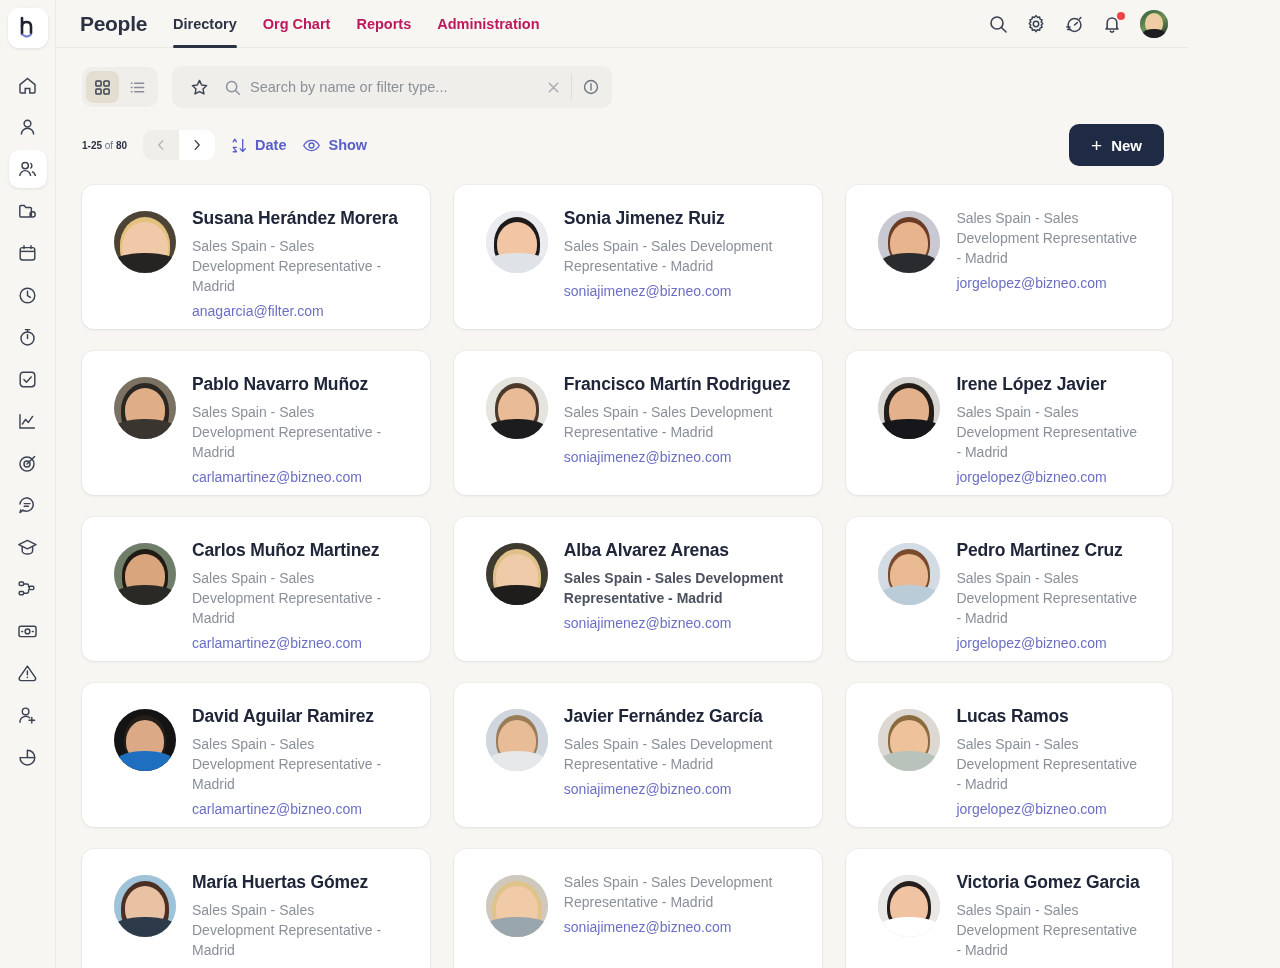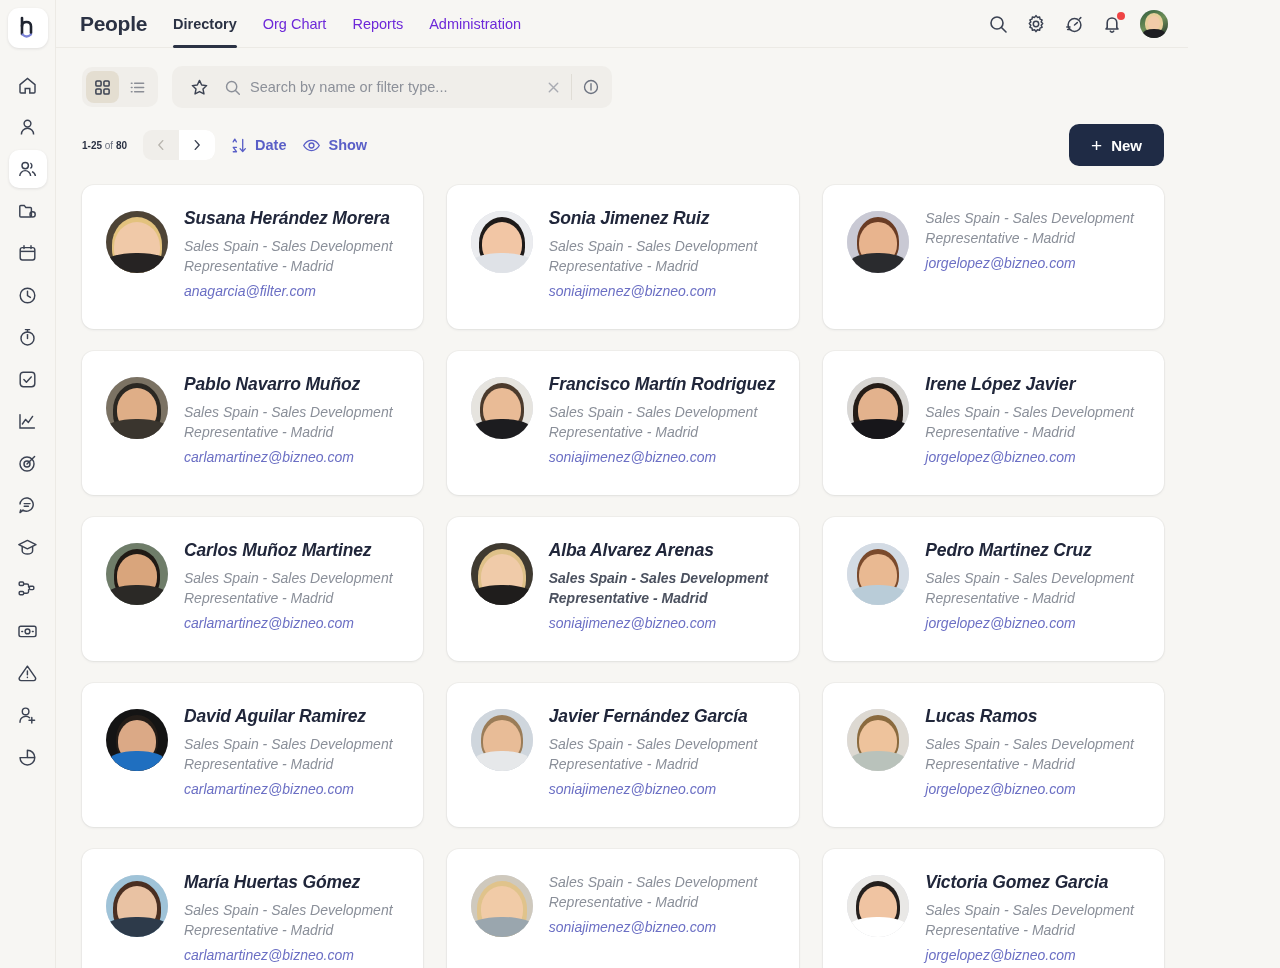"Org Chart" .nav-tab { color: #6d28d9 -> #be185d; font-weight: none -> bold }
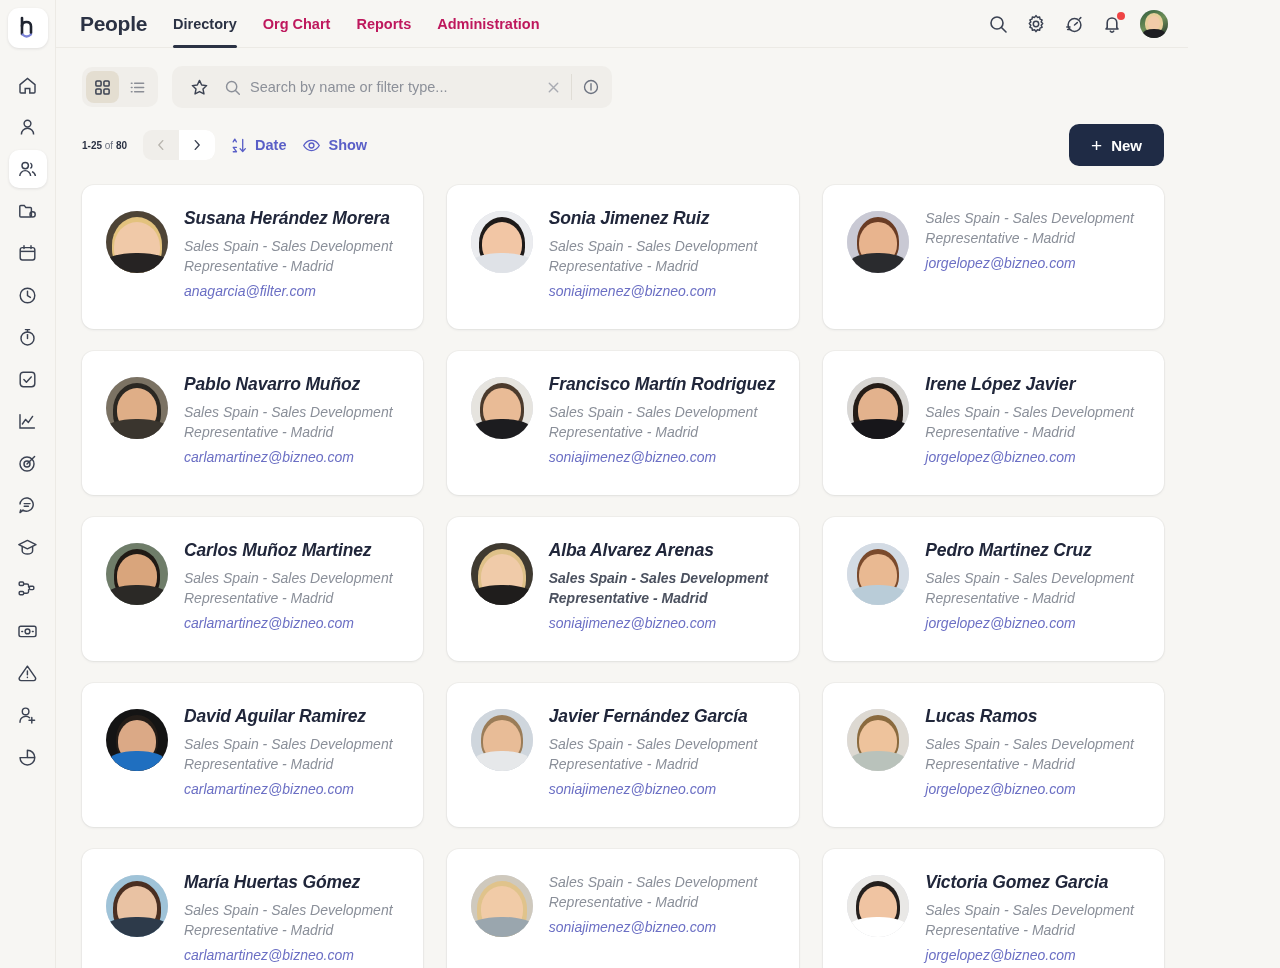"Susana Herández Morera" .card { font-style: italic -> none; padding: 22px 24px -> 22px 32px }
